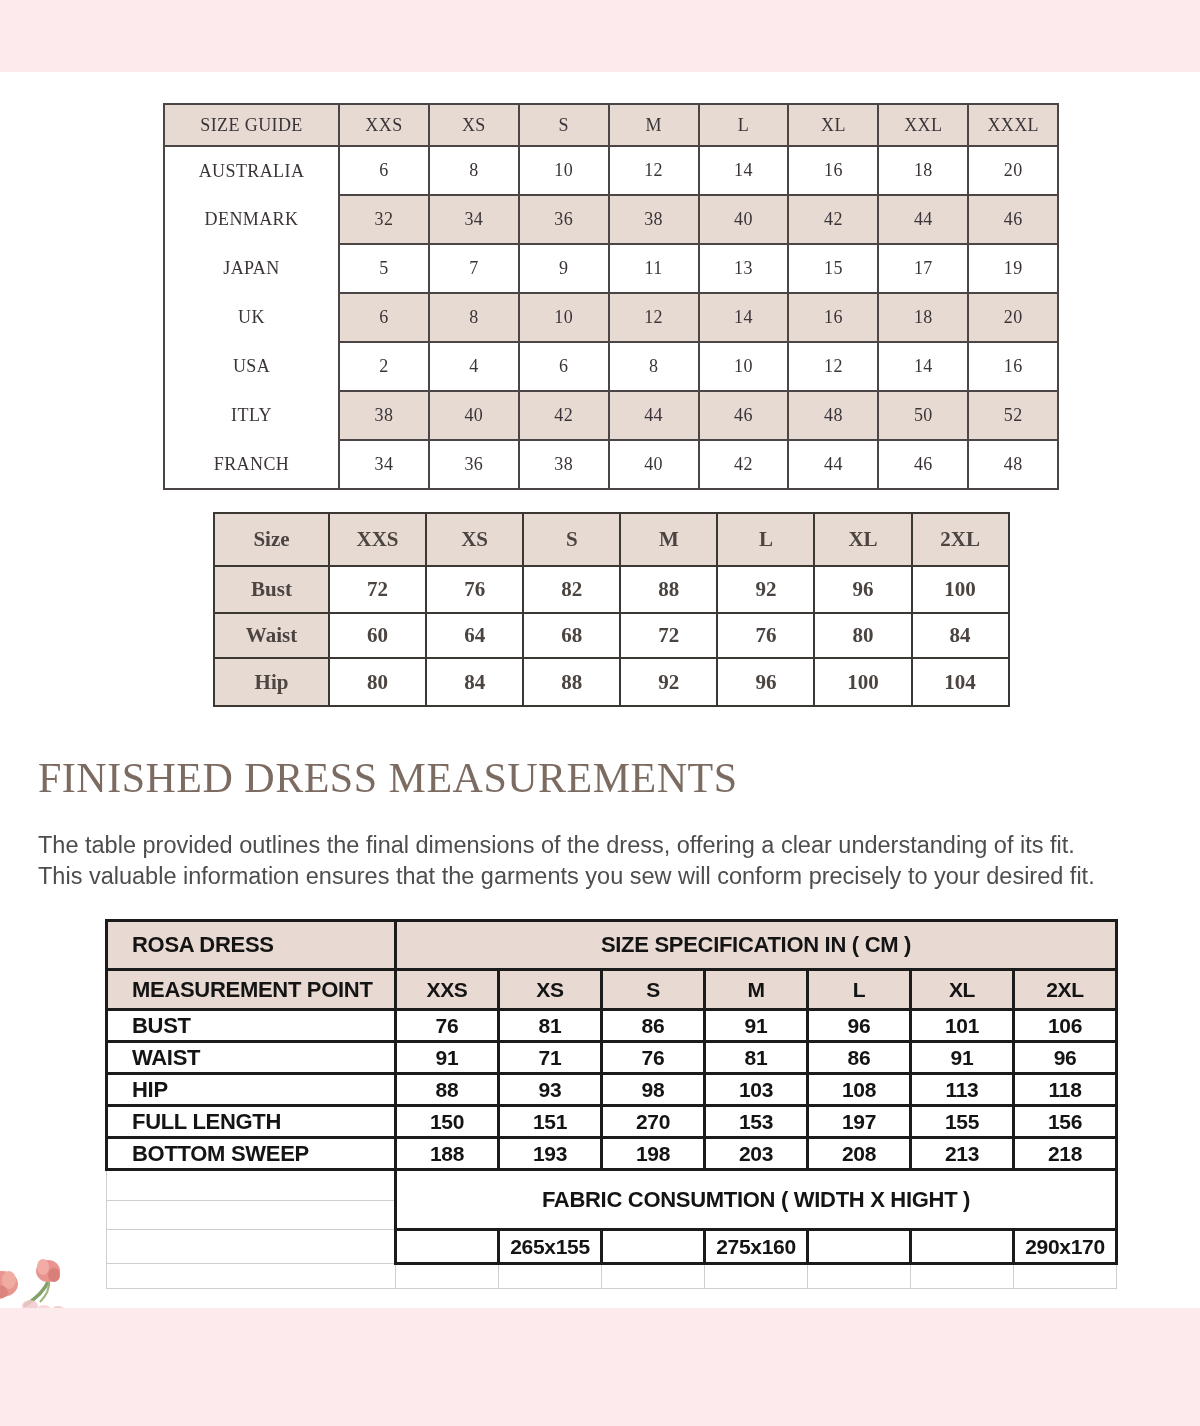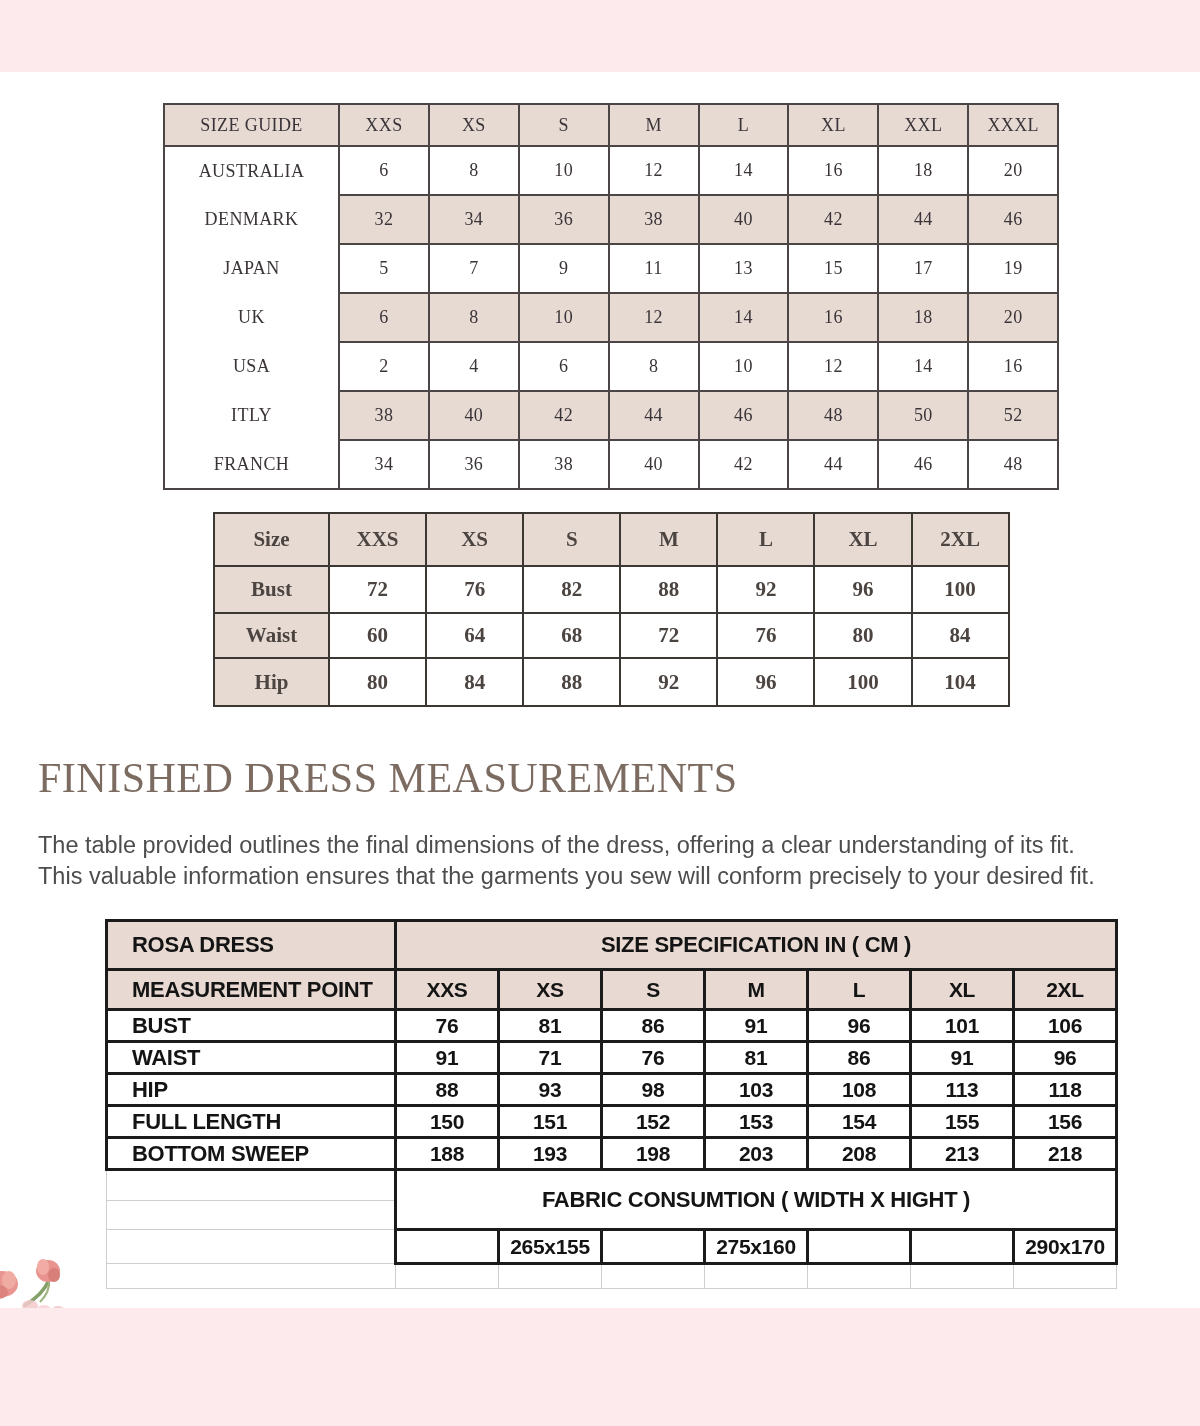"152" td { text: 152 -> 270 }
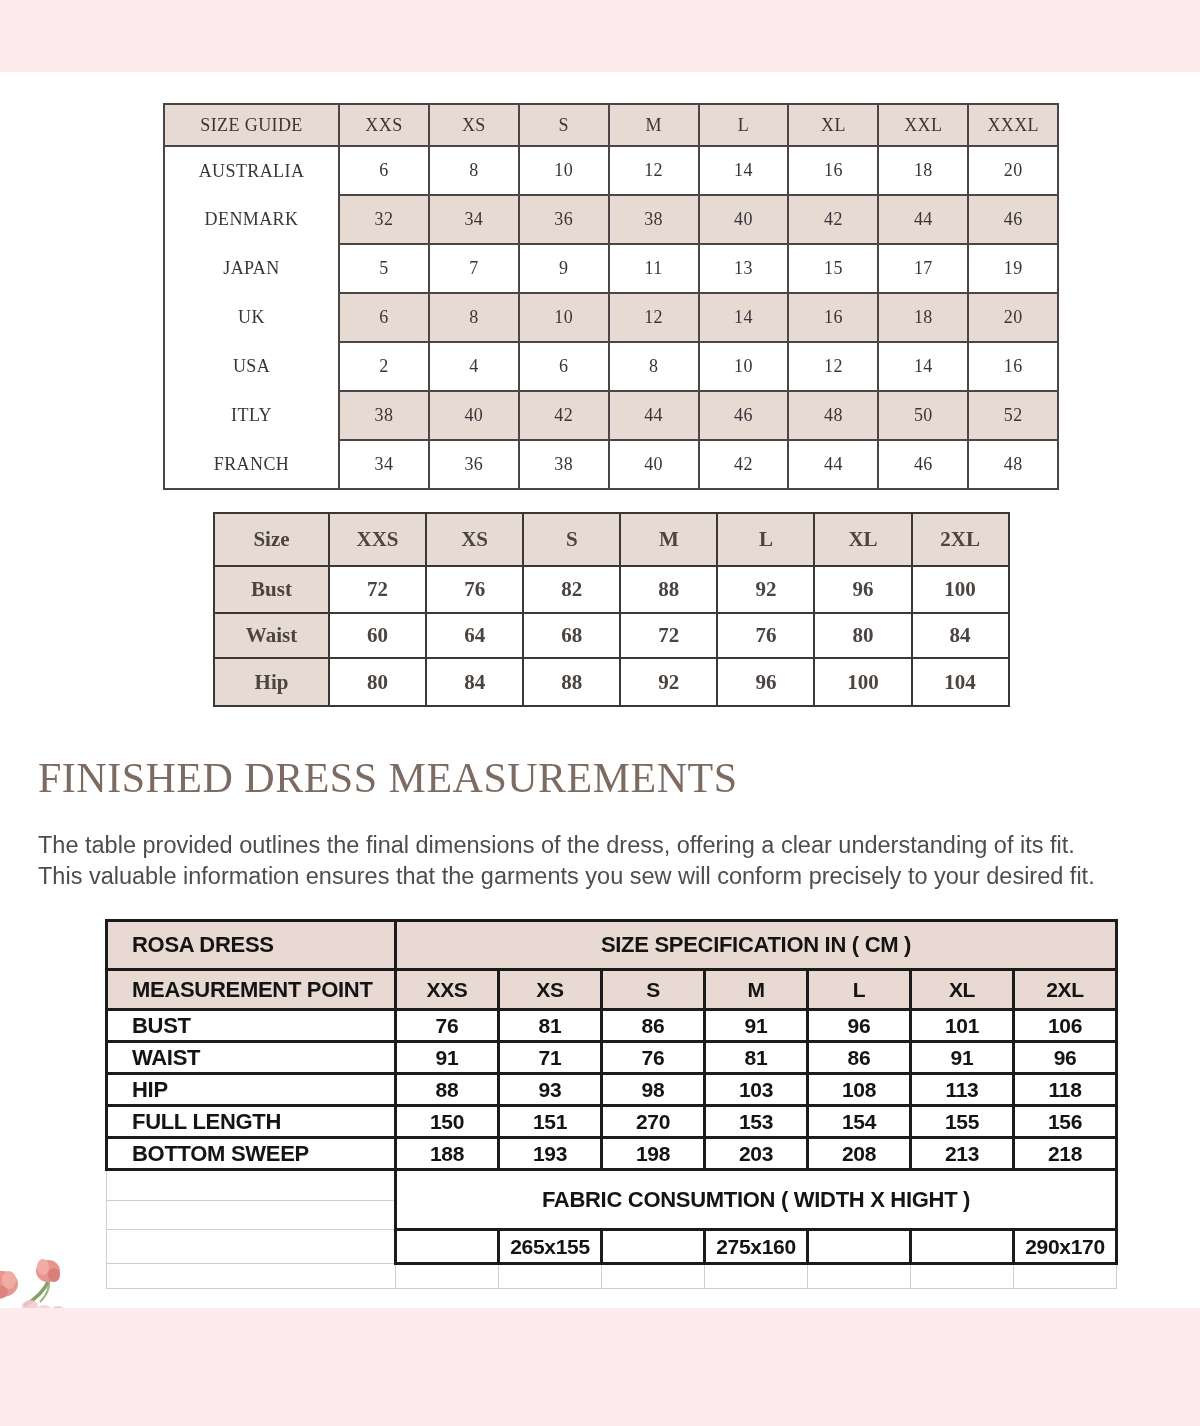"154" td { text: 154 -> 197 }
